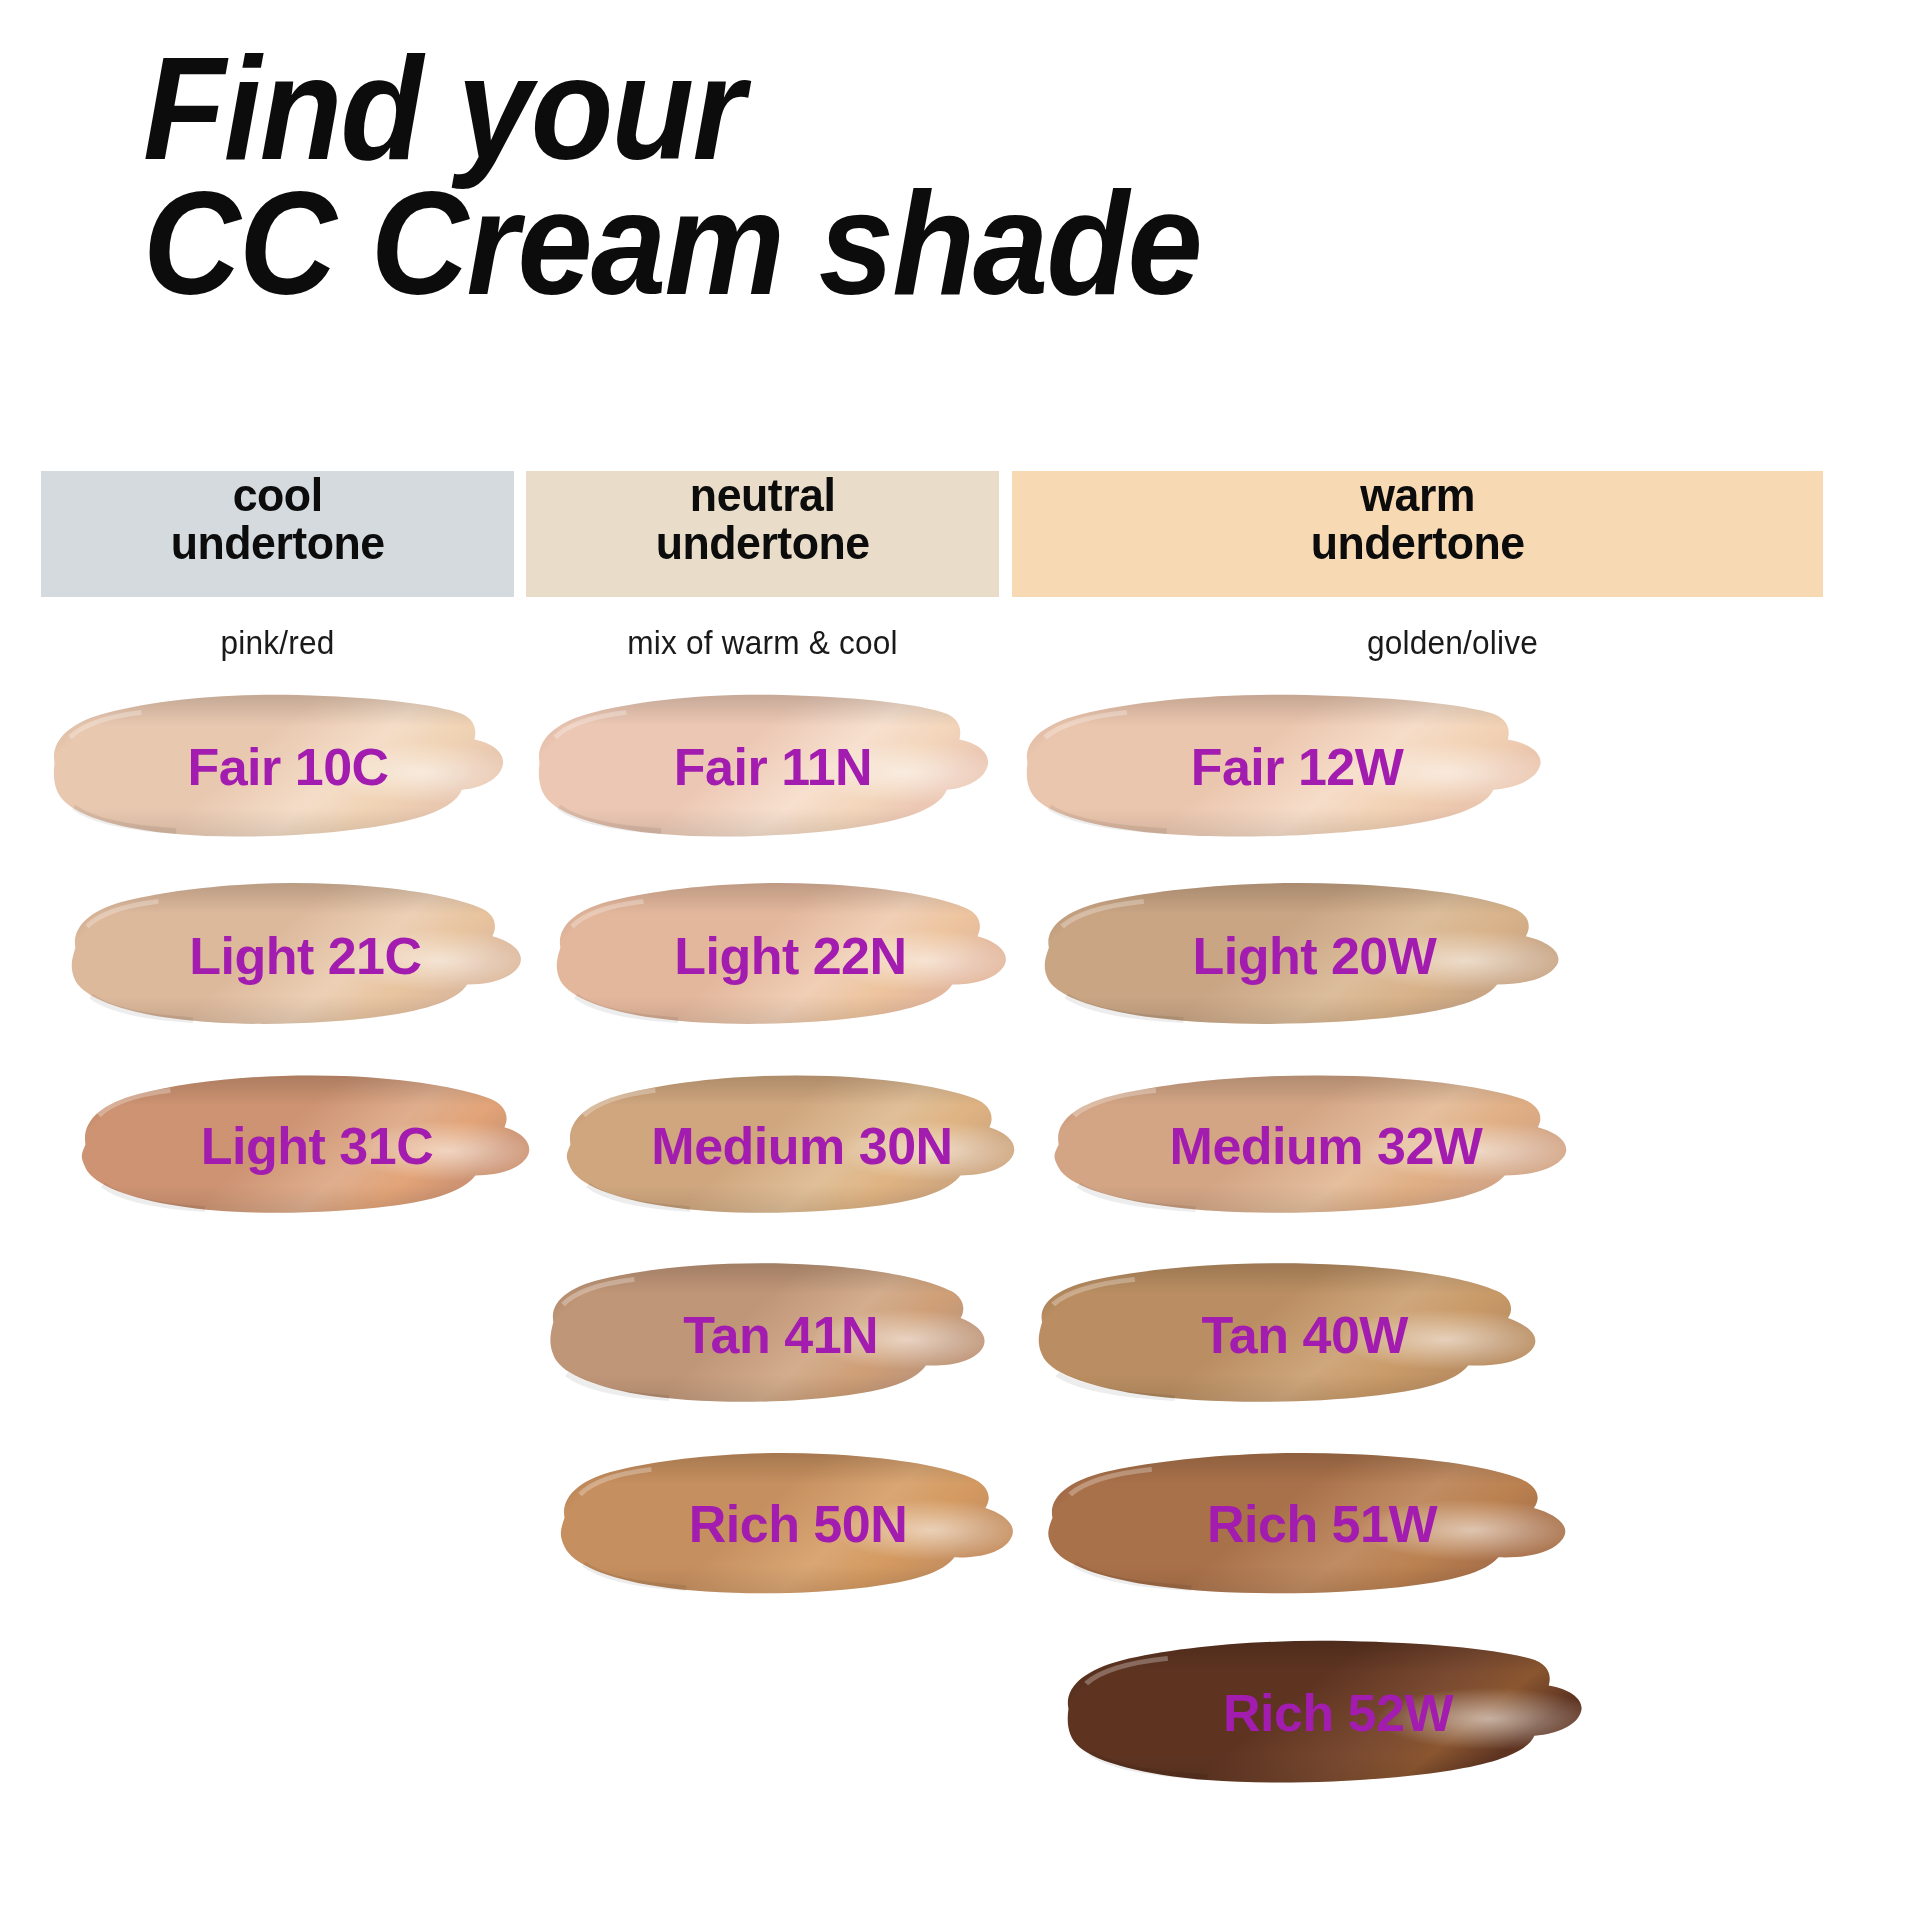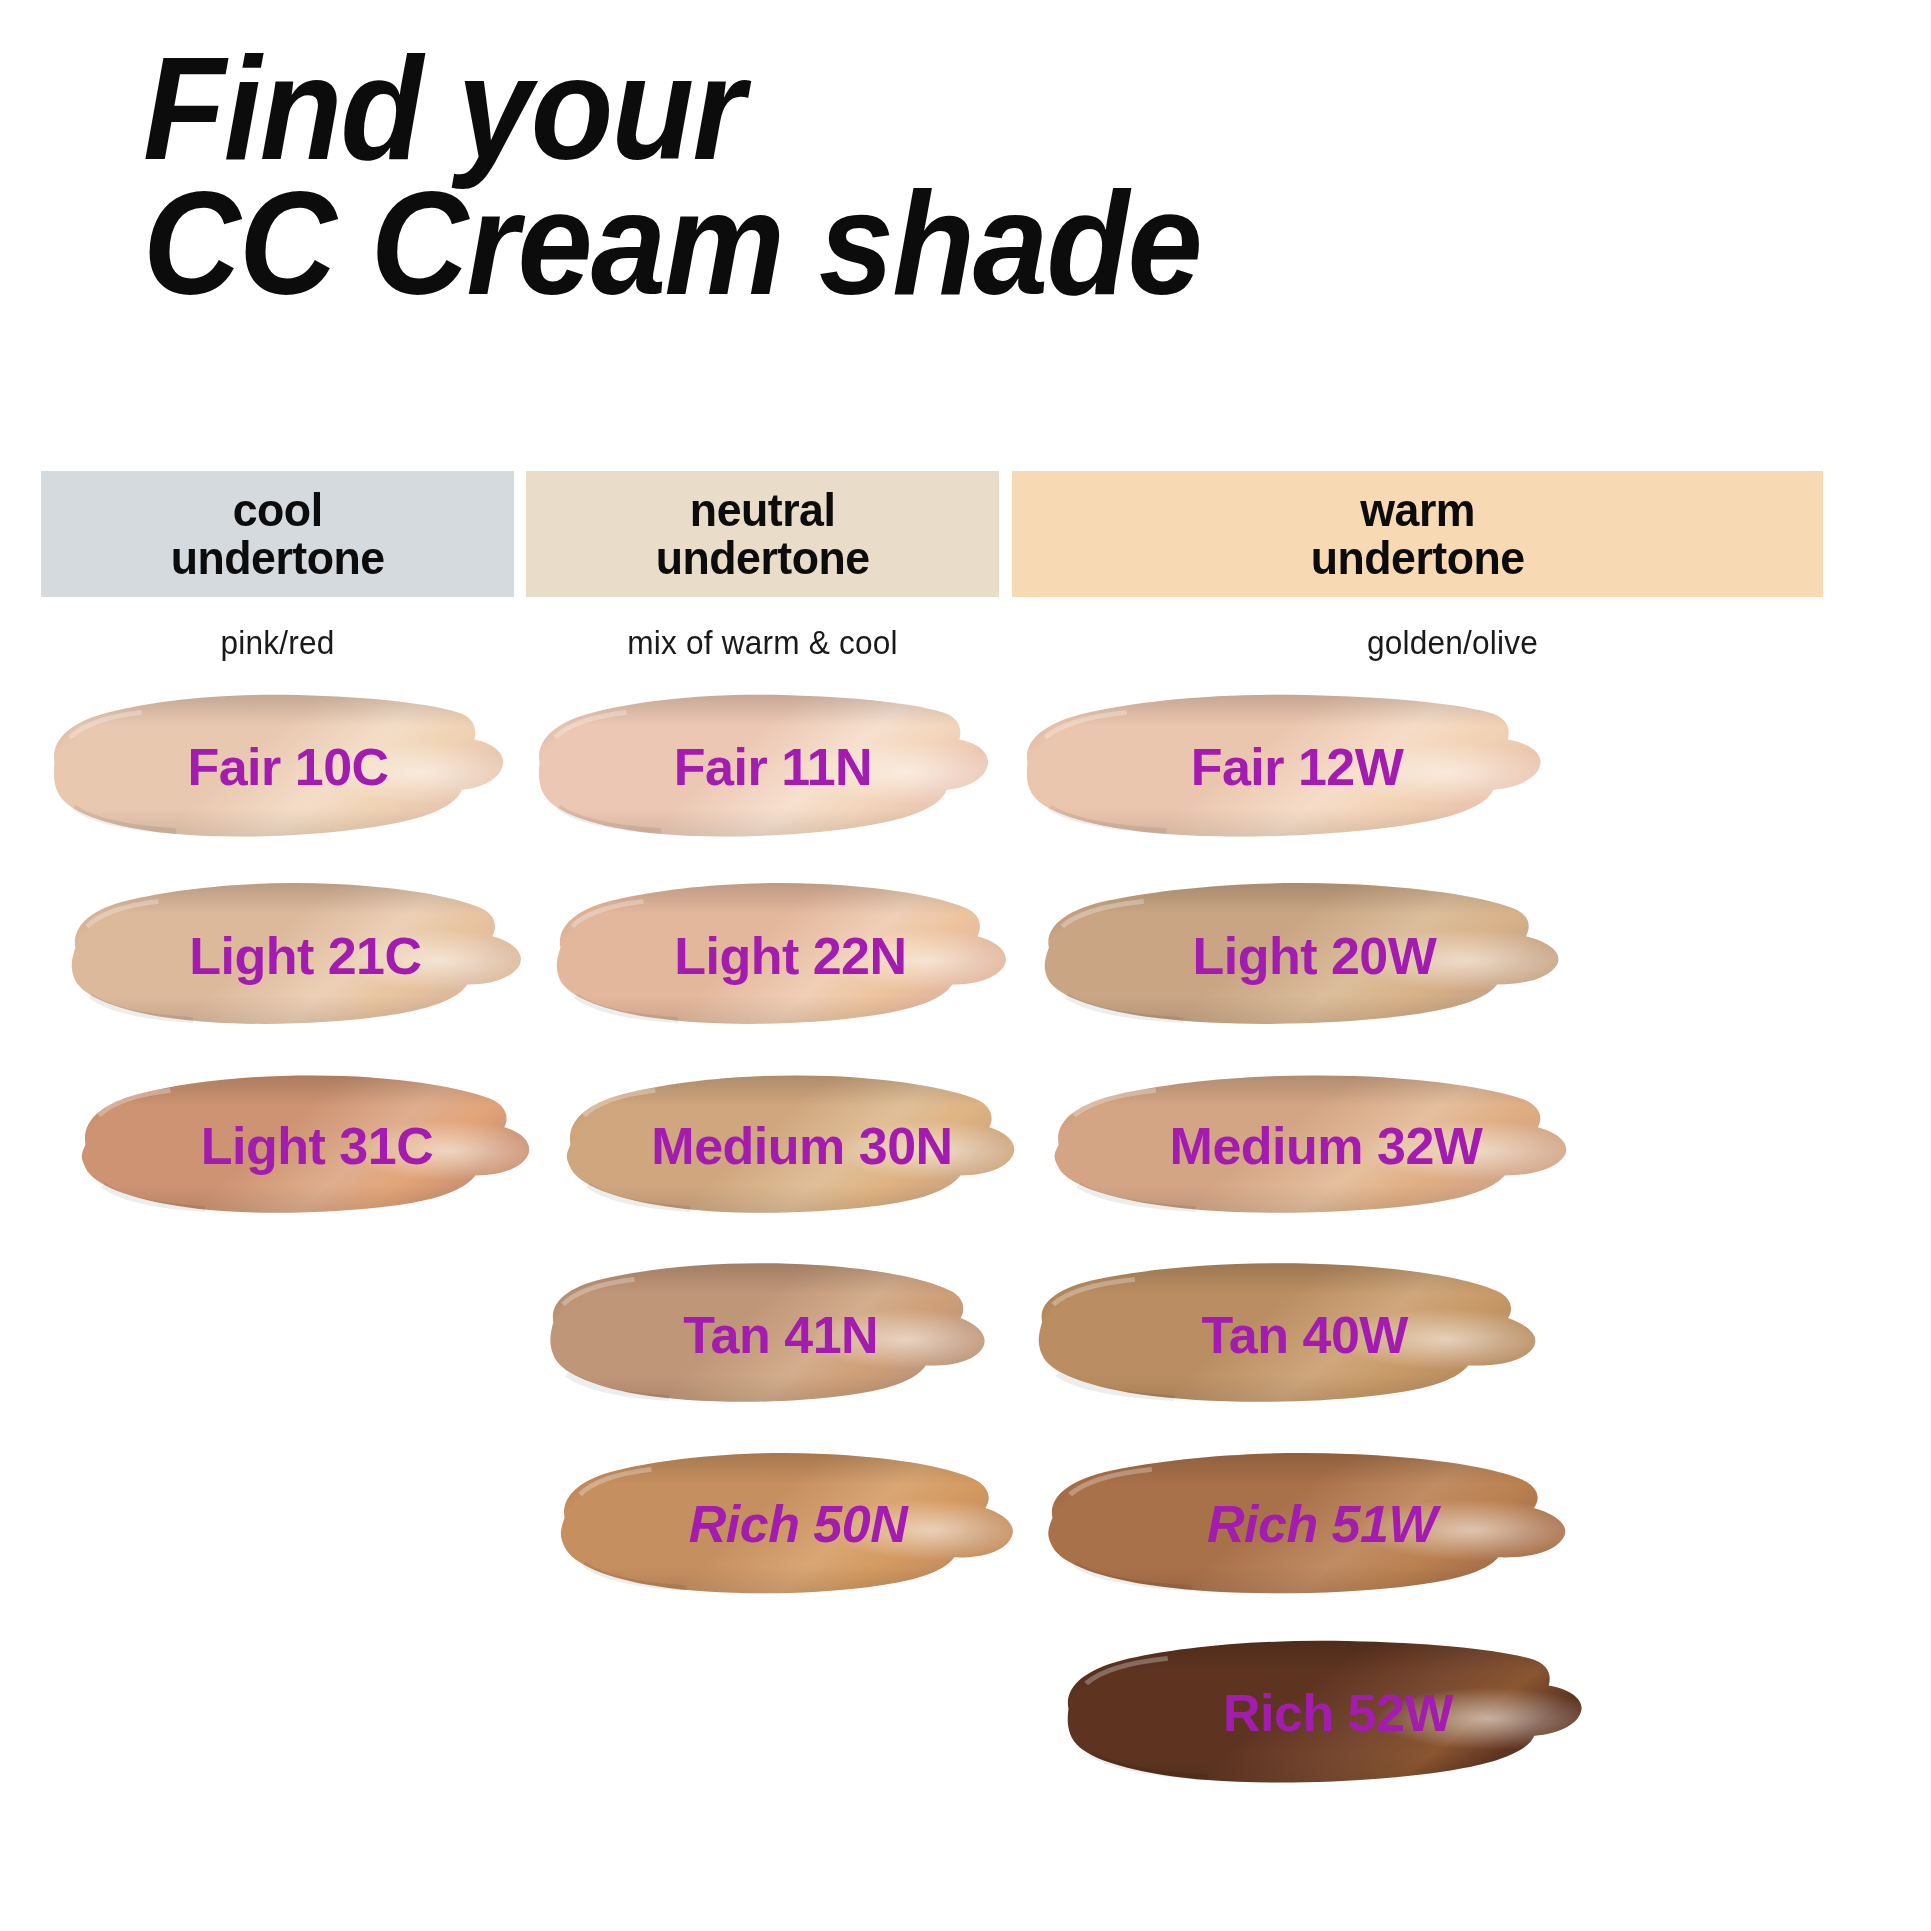"cool" .col-header { align-items: center -> flex-start }
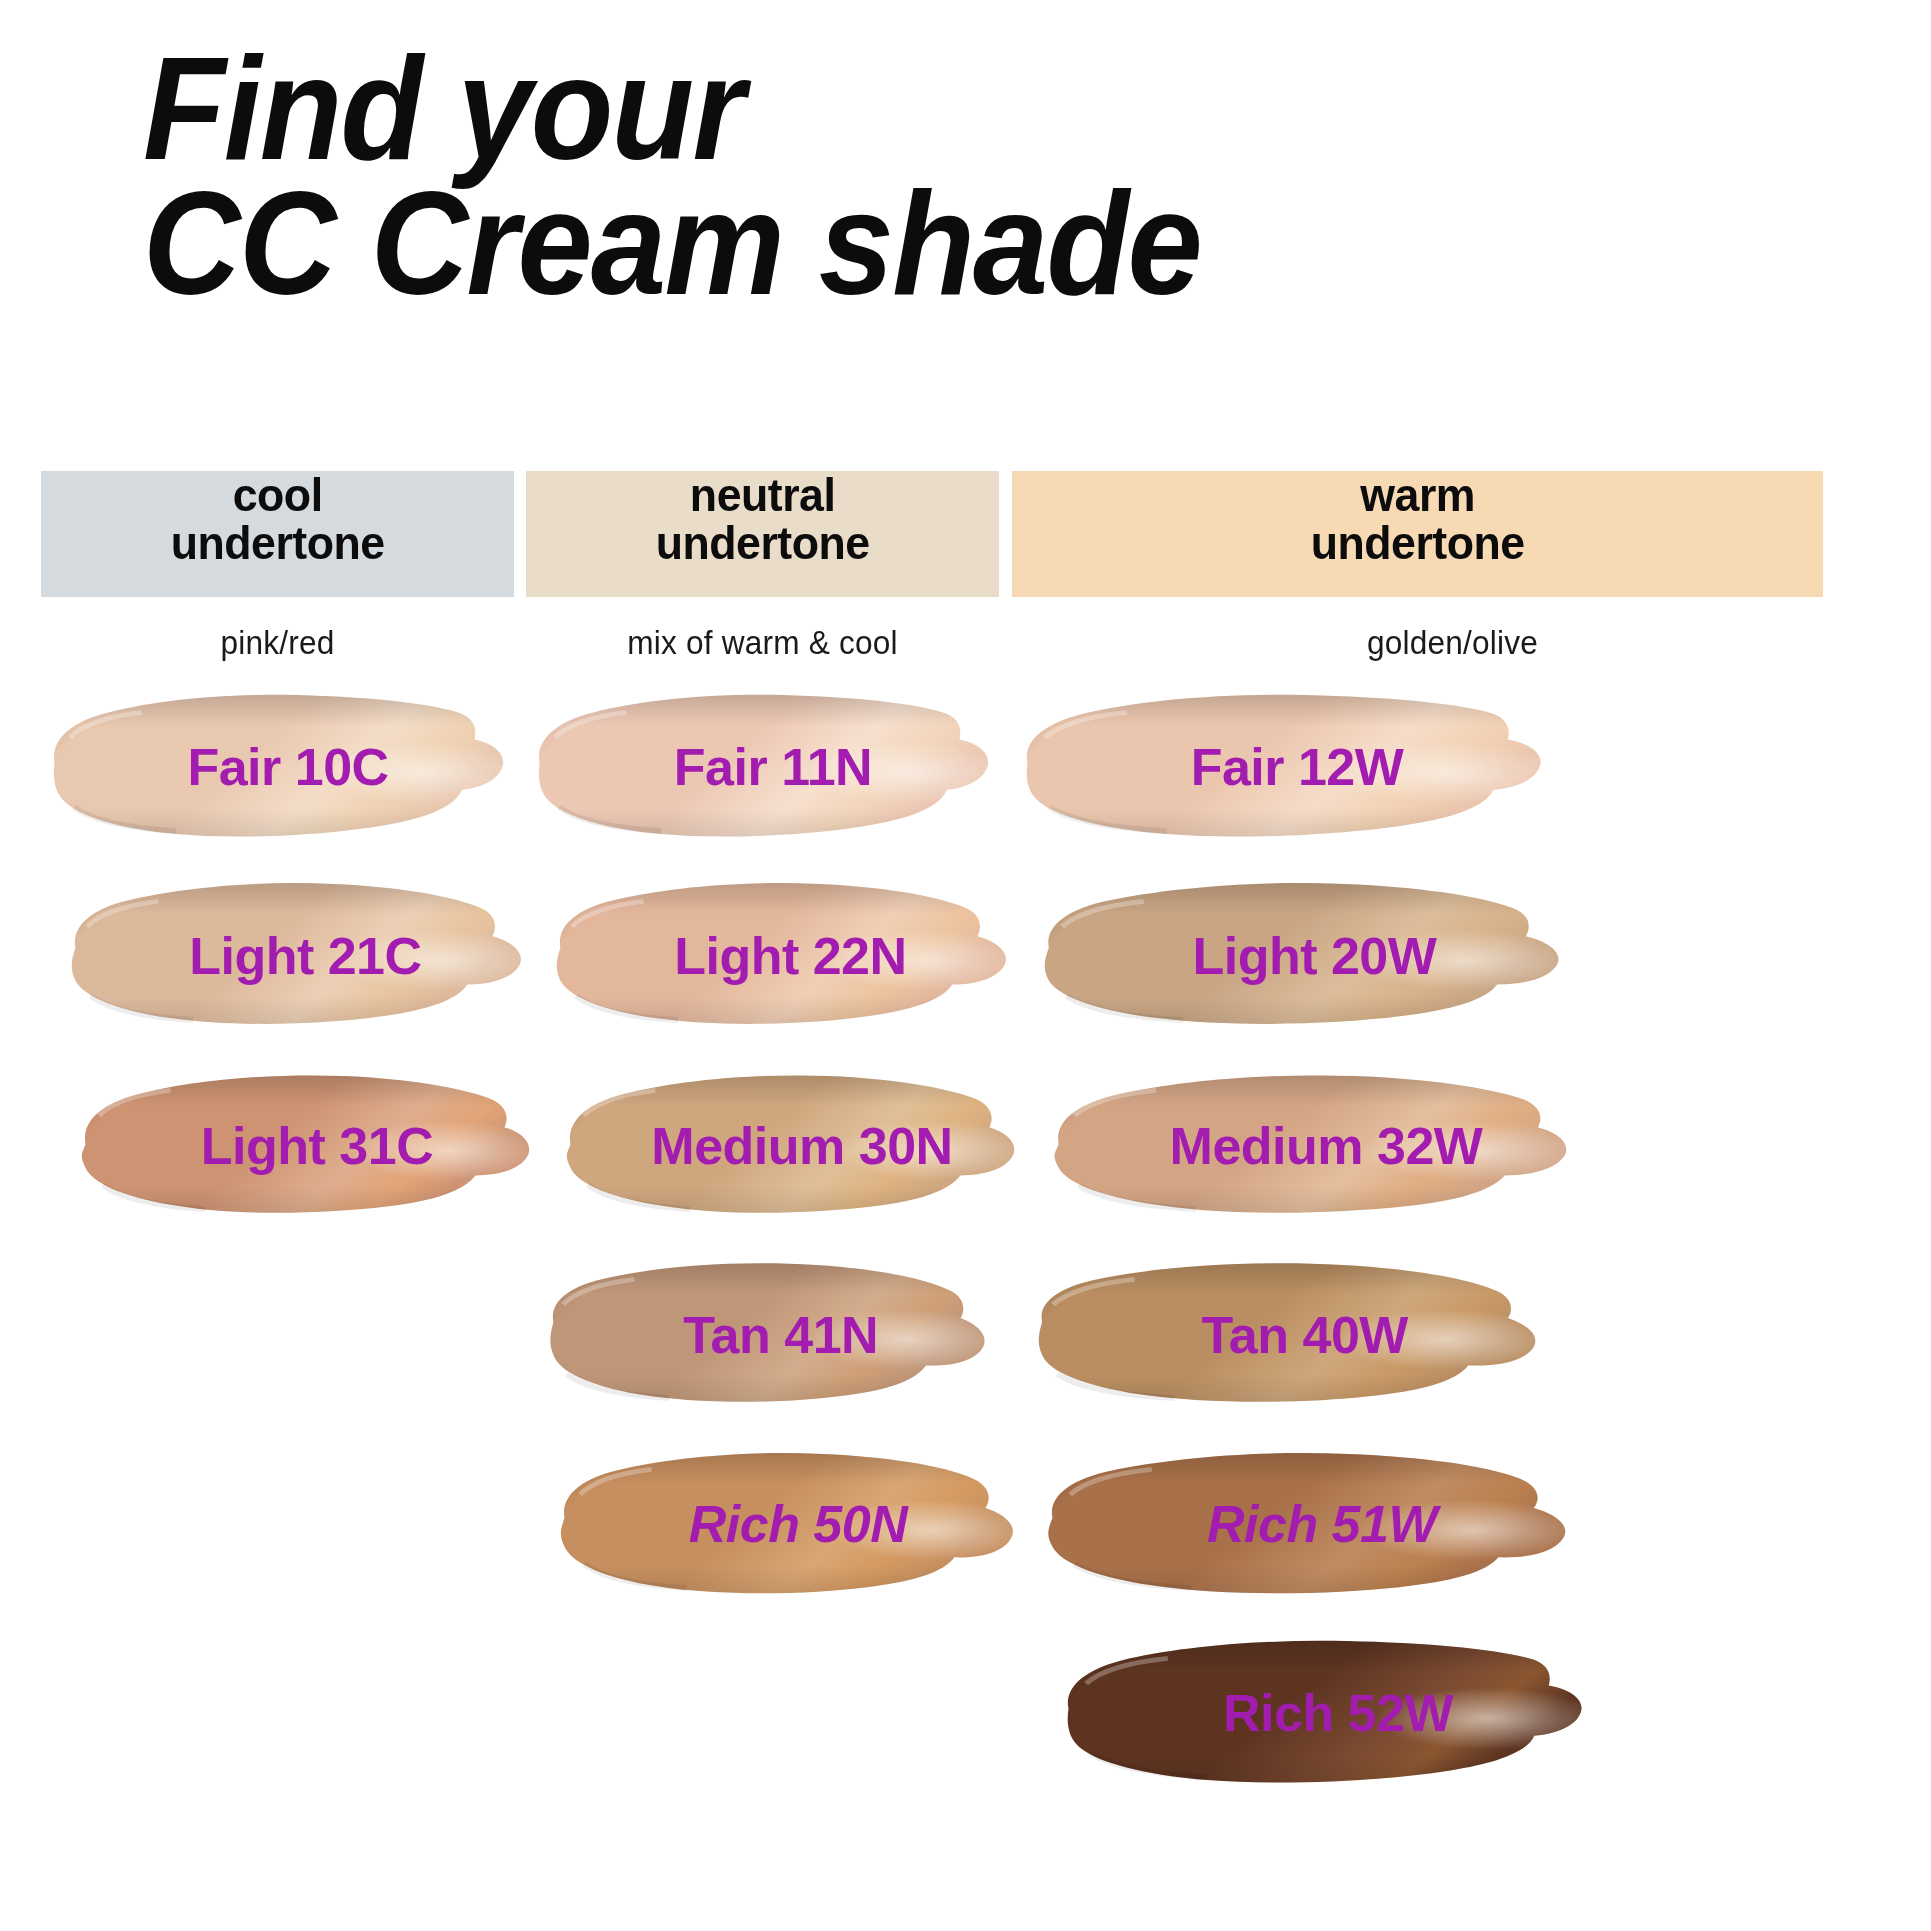"Rich 50N" .nudge-r4 { font-style: italic -> none }
